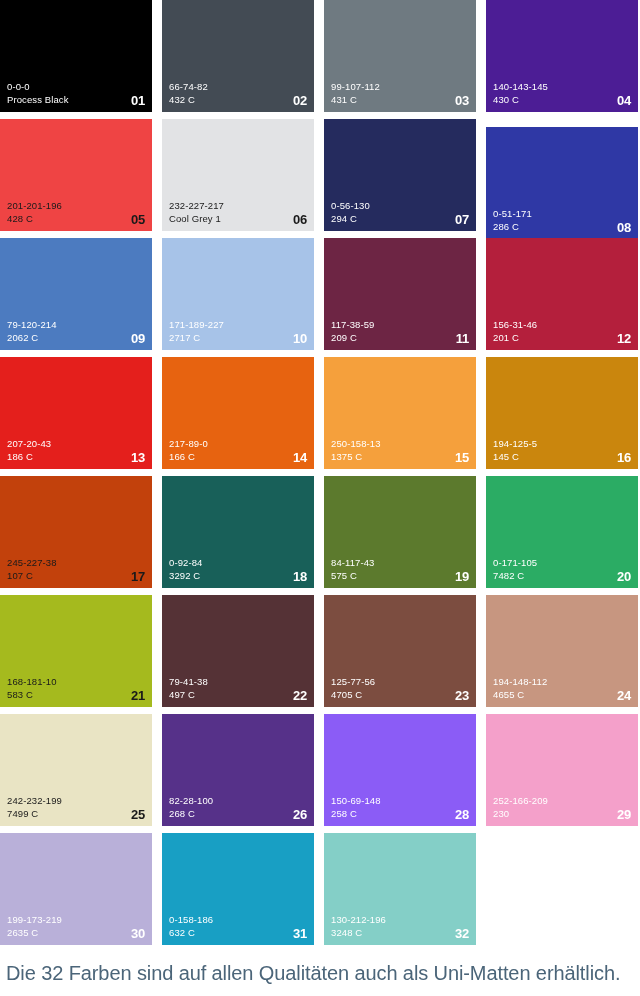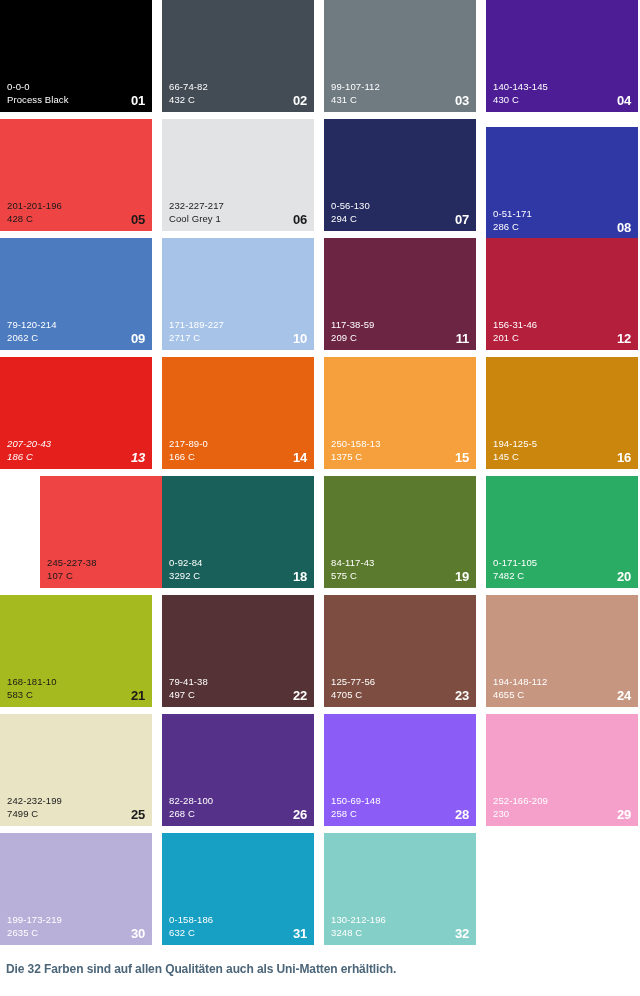"207-20-43" div.swatch { font-style: italic -> none }
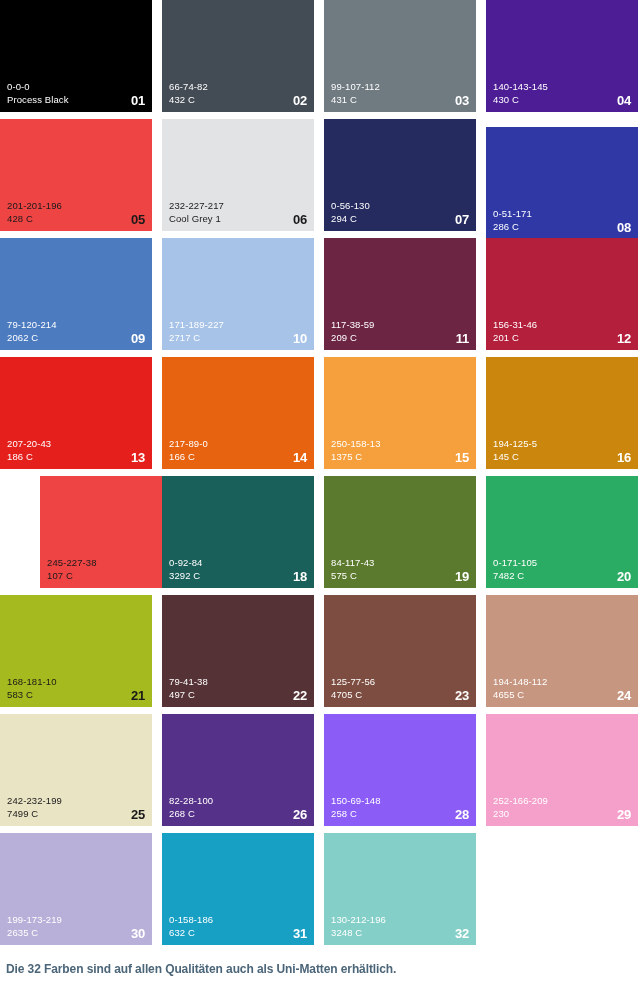"245-227-38" div.swatch { background: #ef4444 -> #c2410c; margin-left: 40px -> none }
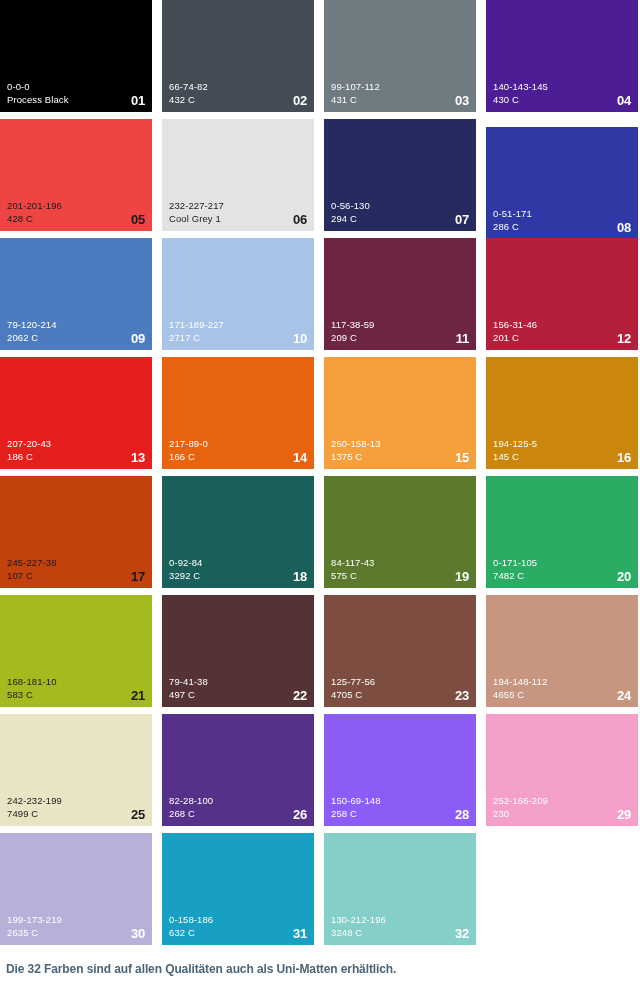"Die 32 Farben sind auf" #footer-note { font-size: 12px -> 20px; font-weight: bold -> normal }
